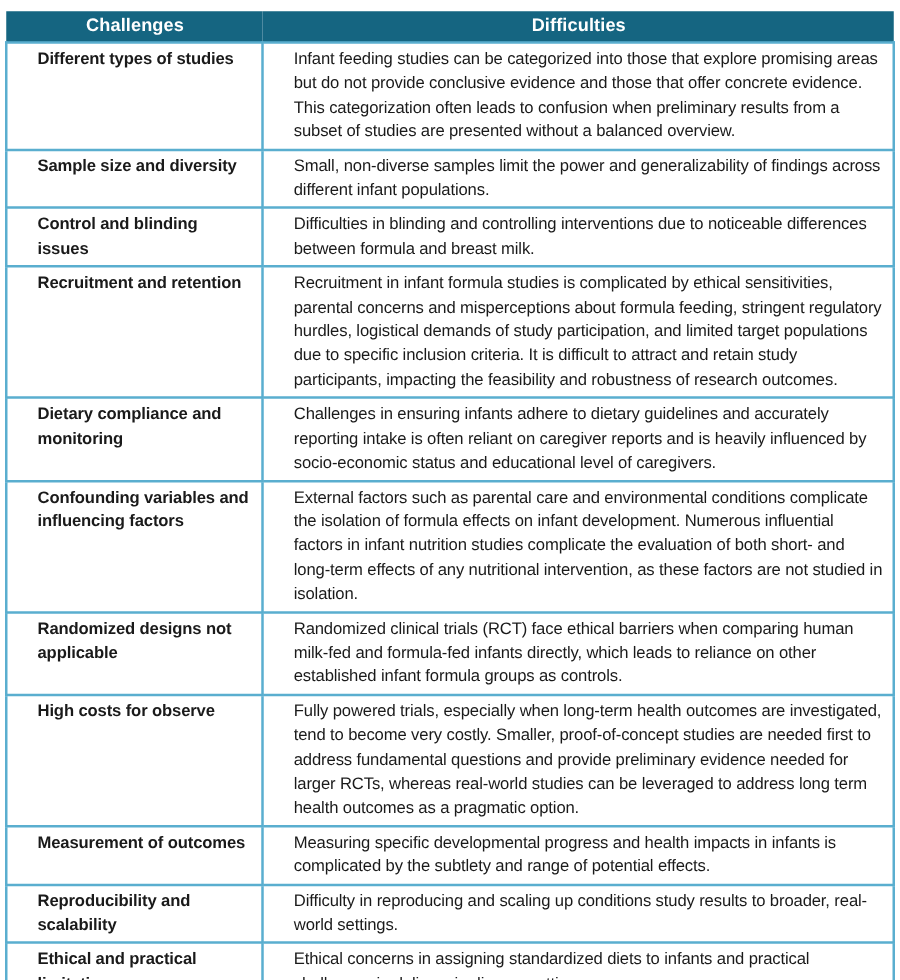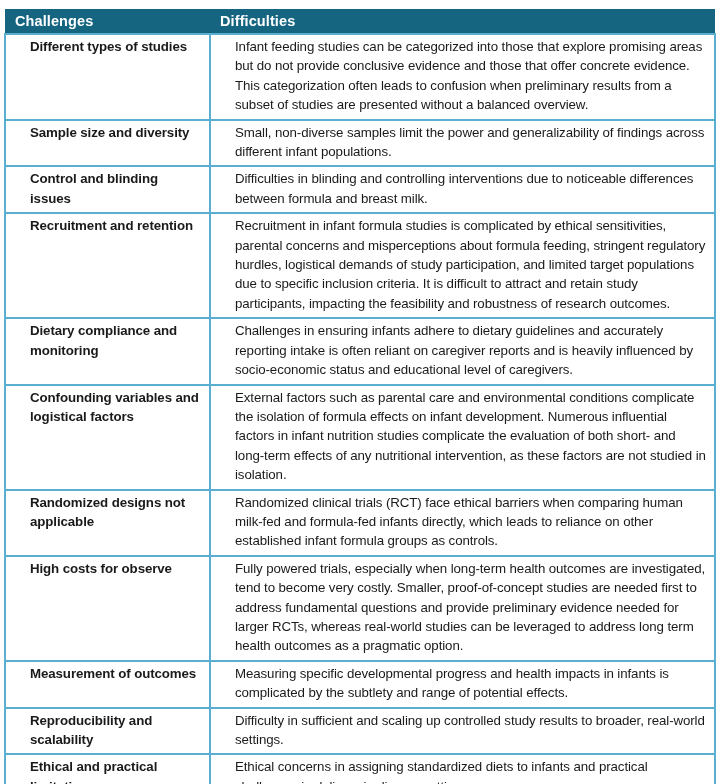"Challenges" table.challenges th { text-align: left -> center }
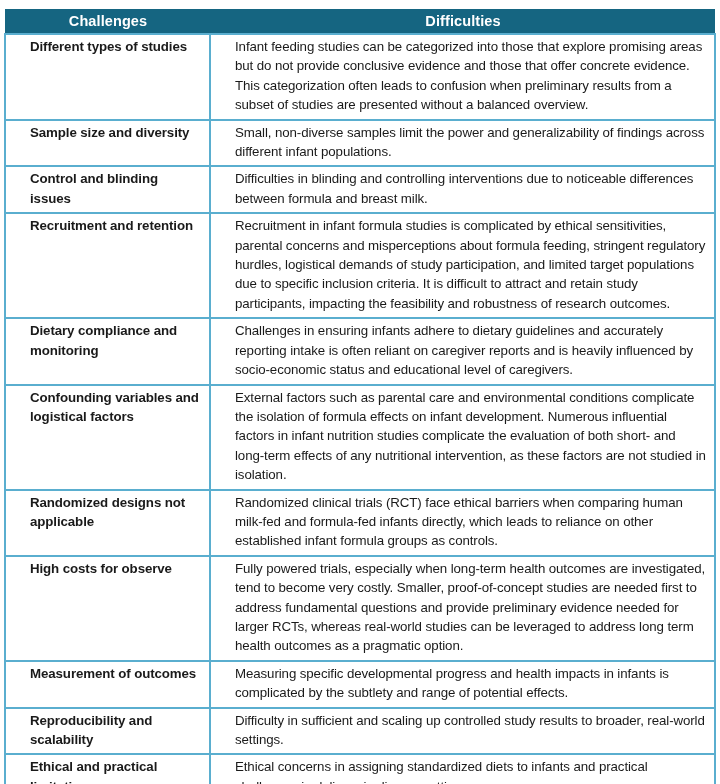"Confounding variables and logistical" td.challenge-cell { text: logistical -> influencing }
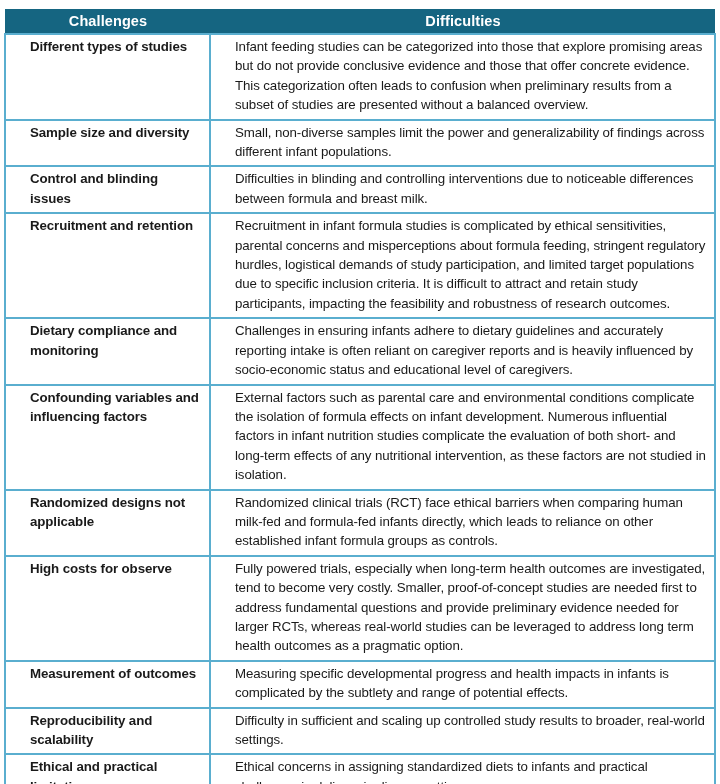"Difficulty in sufficient and scaling" td.desc-cell { text: sufficient and scaling up controlled -> reproducing and scaling up conditions }
